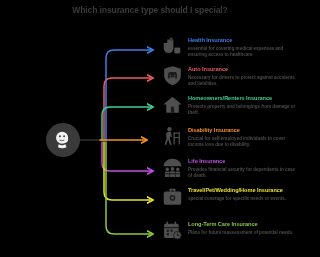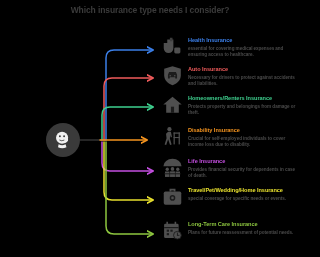"Which insurance type needs I" div { text: needs I consider -> should I special }
